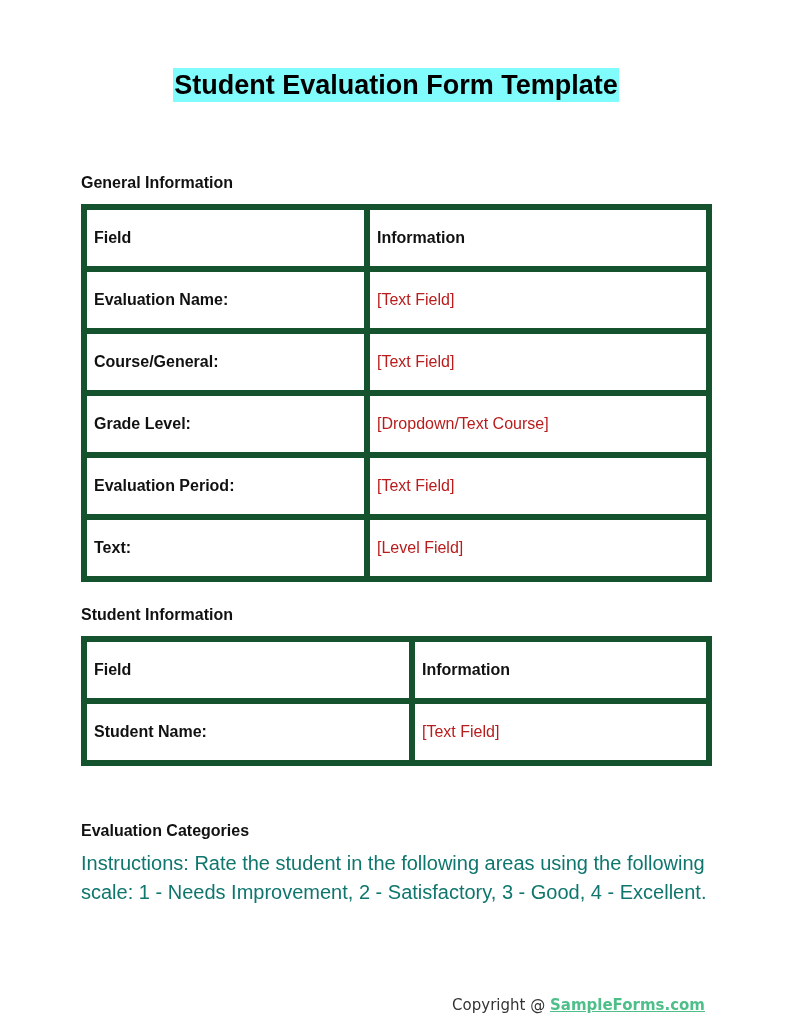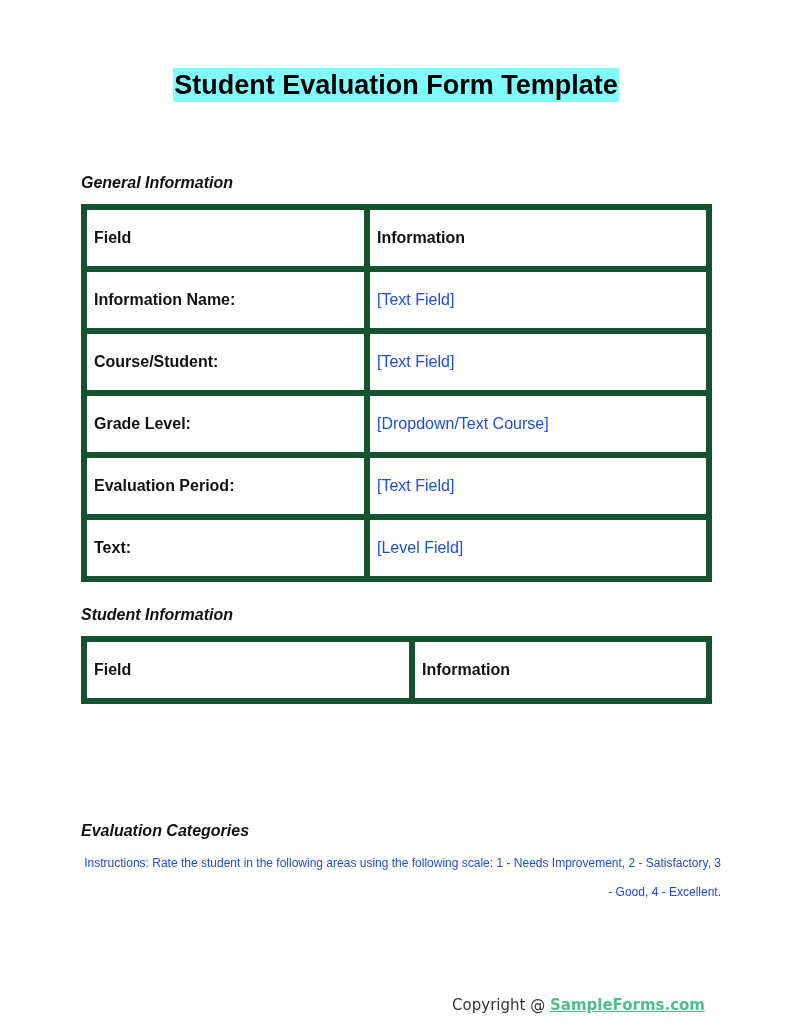"General Information" .section-heading { font-style: italic -> none }
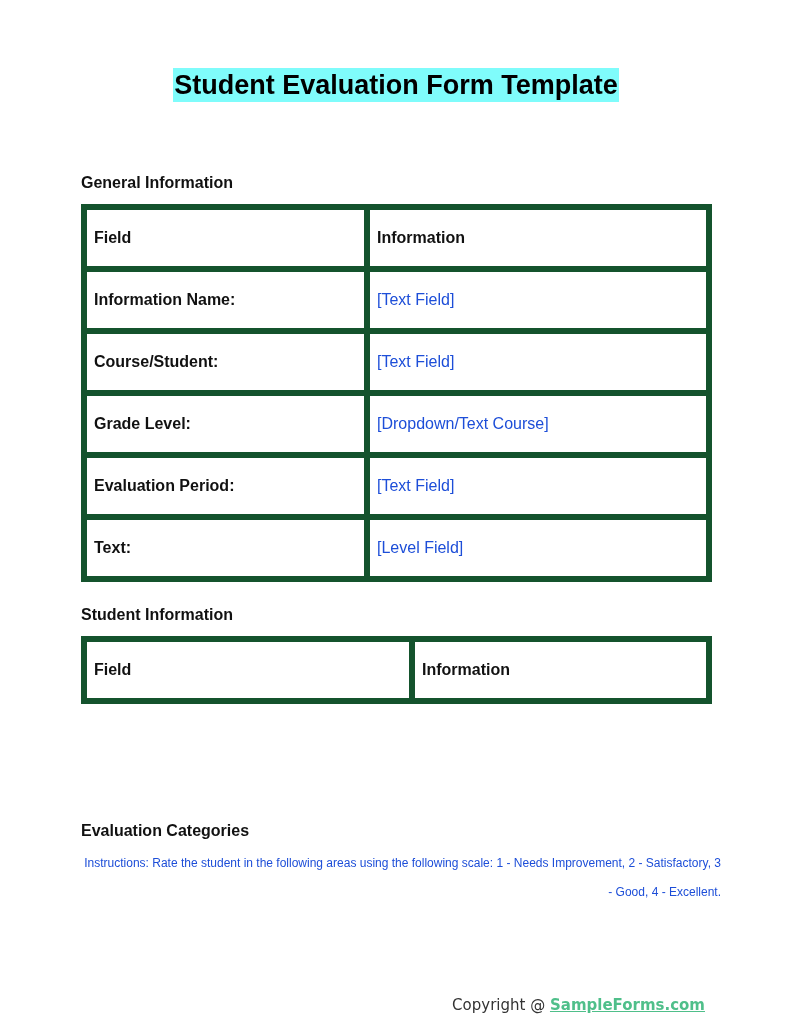"Information Name:" td.label { text: Information -> Evaluation }
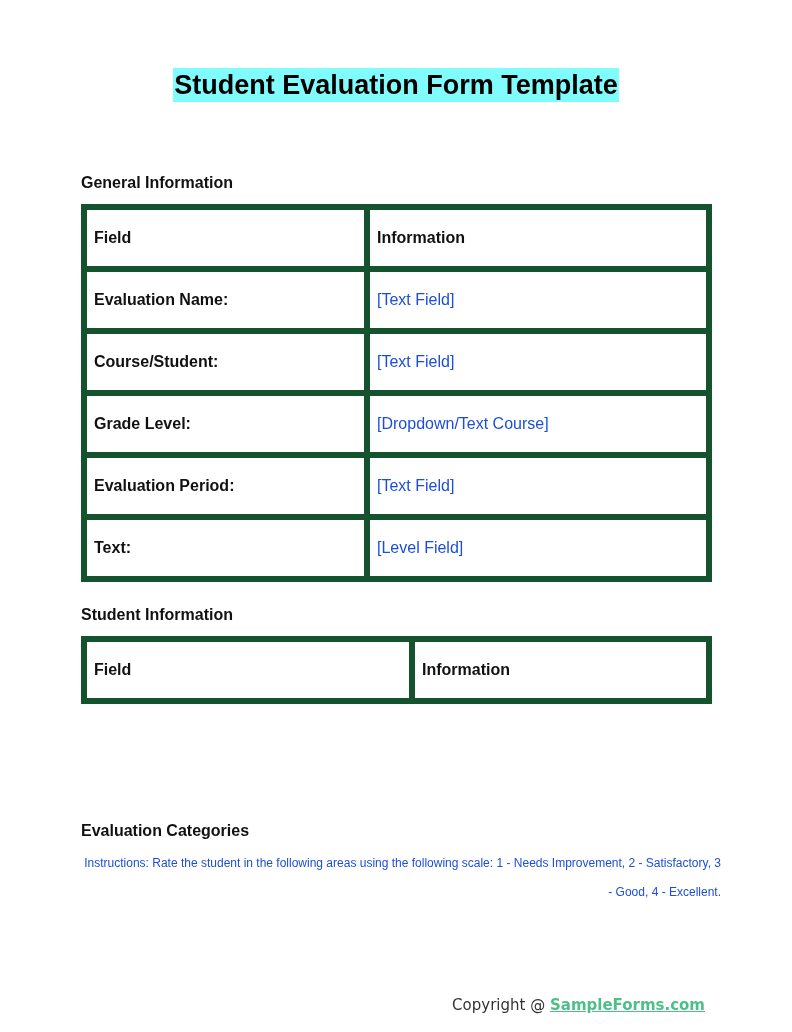"[Text Field]" table.form-table td.value { color: #1d4ed8 -> #b91c1c }
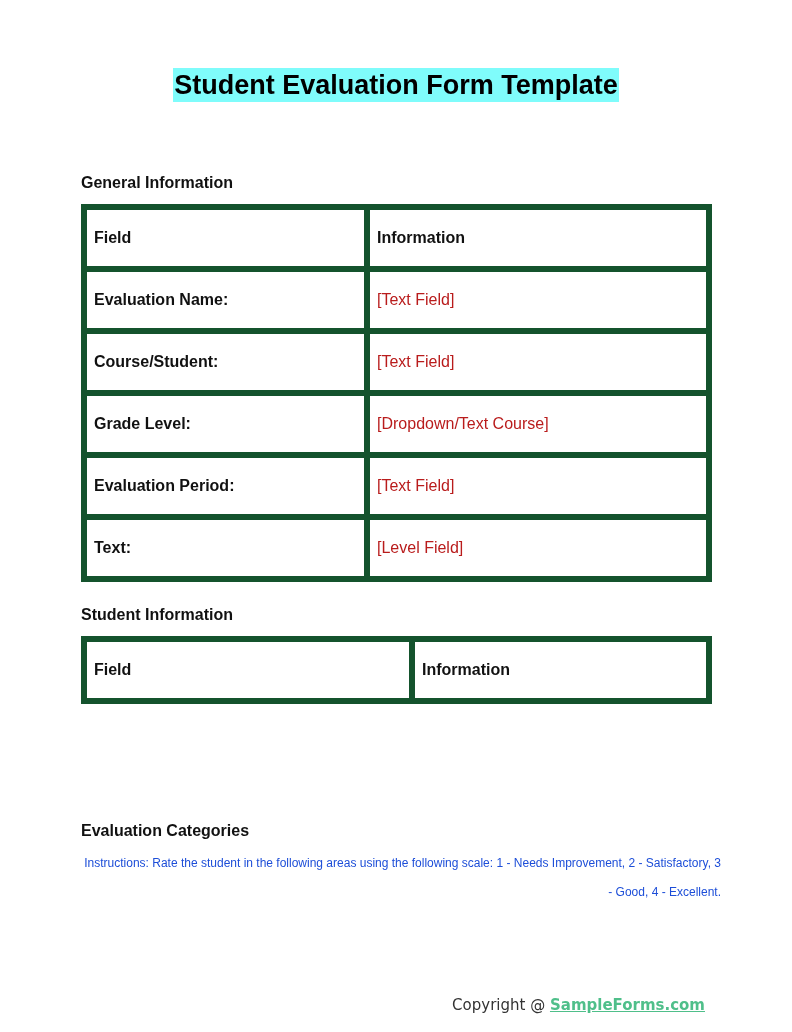"Course/Student:" td.label { text: Course/Student -> Course/General }
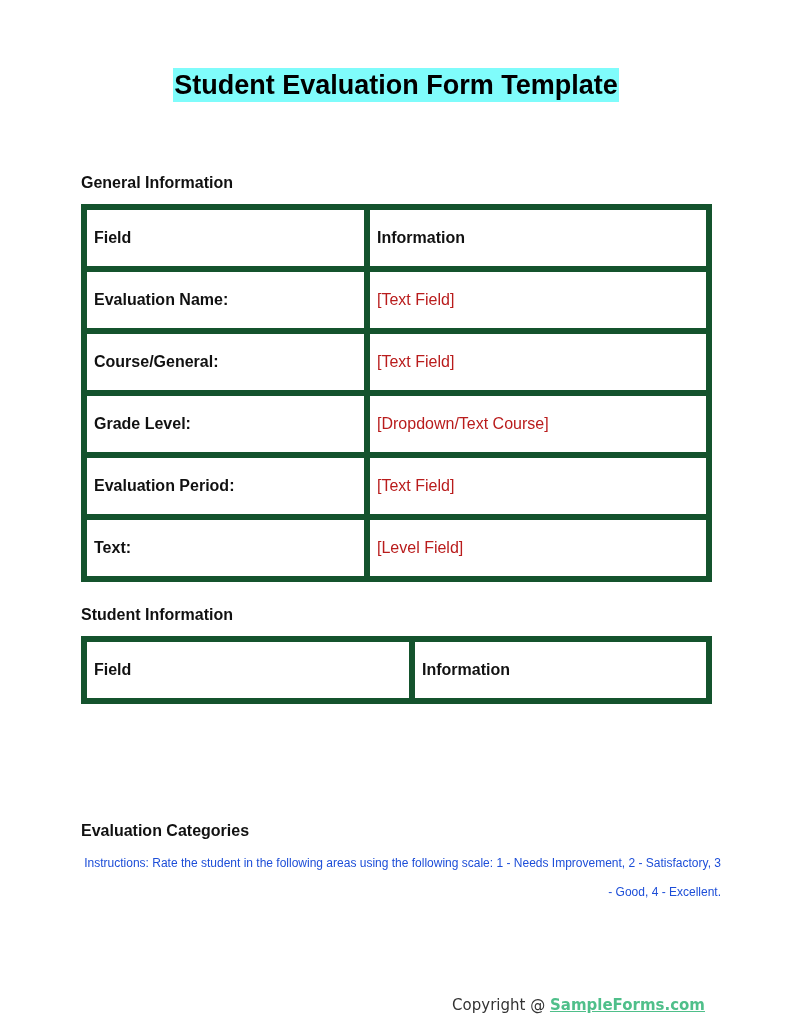"Student Name:" tr { html: none -> <tr> <td>Student Name:</td> <td>[Text Field]</td> </tr> }
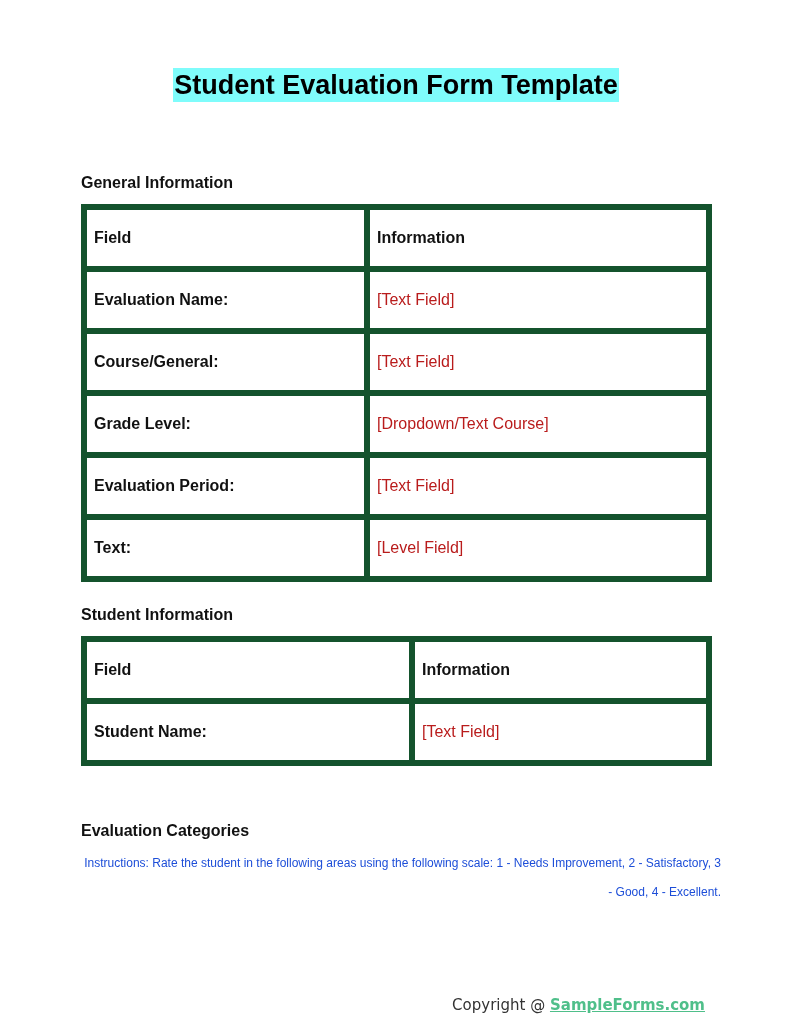"Instructions: Rate the student in" .instructions { color: #1d4ed8 -> #0f766e; font-size: 12px -> 20px; text-align: right -> none }
